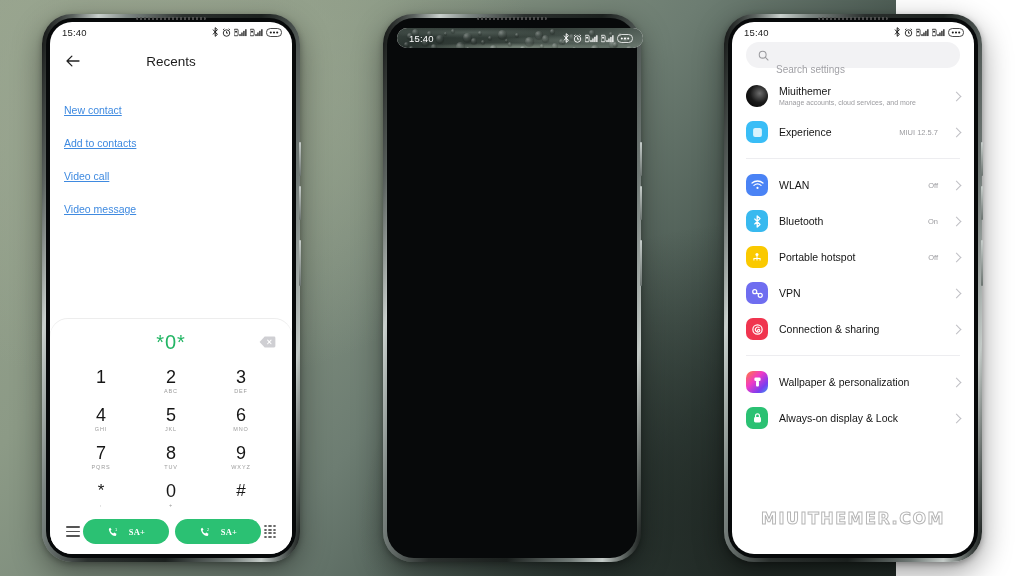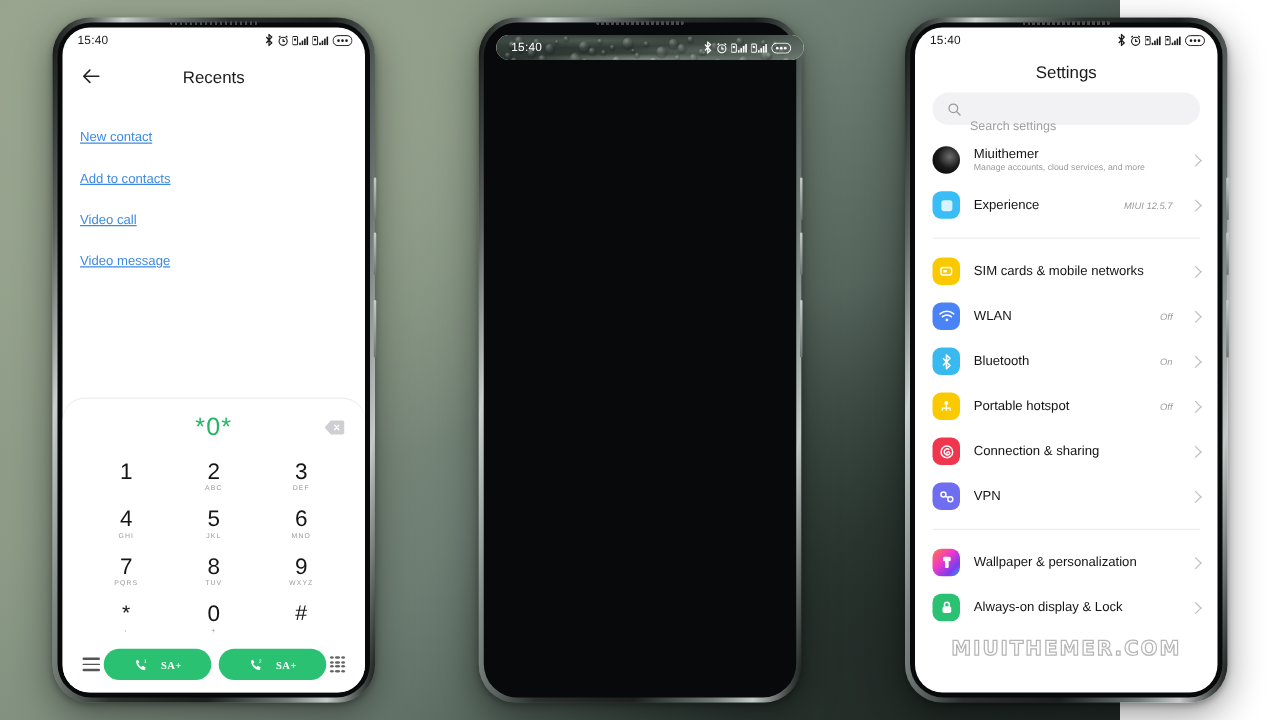"Settings" div.set-title { html: <div>Settings</div> -> none }
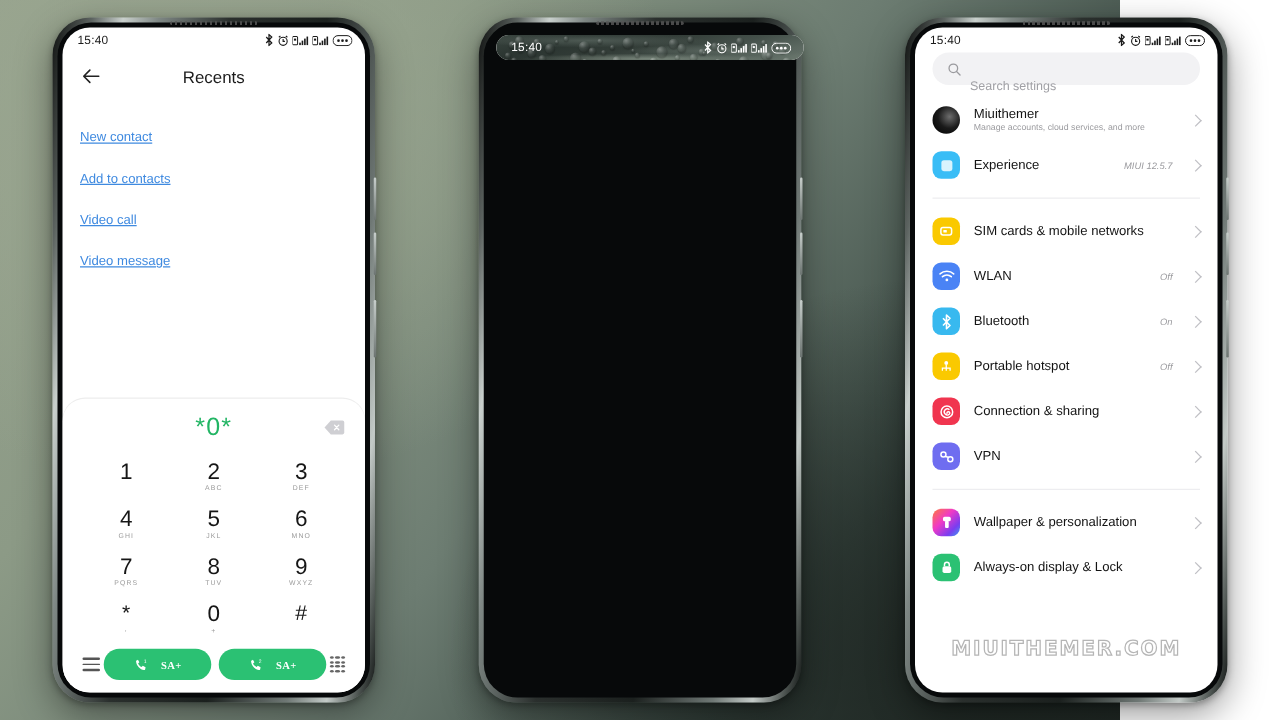"MIUI 12.5.7" .row-val { font-style: italic -> none }
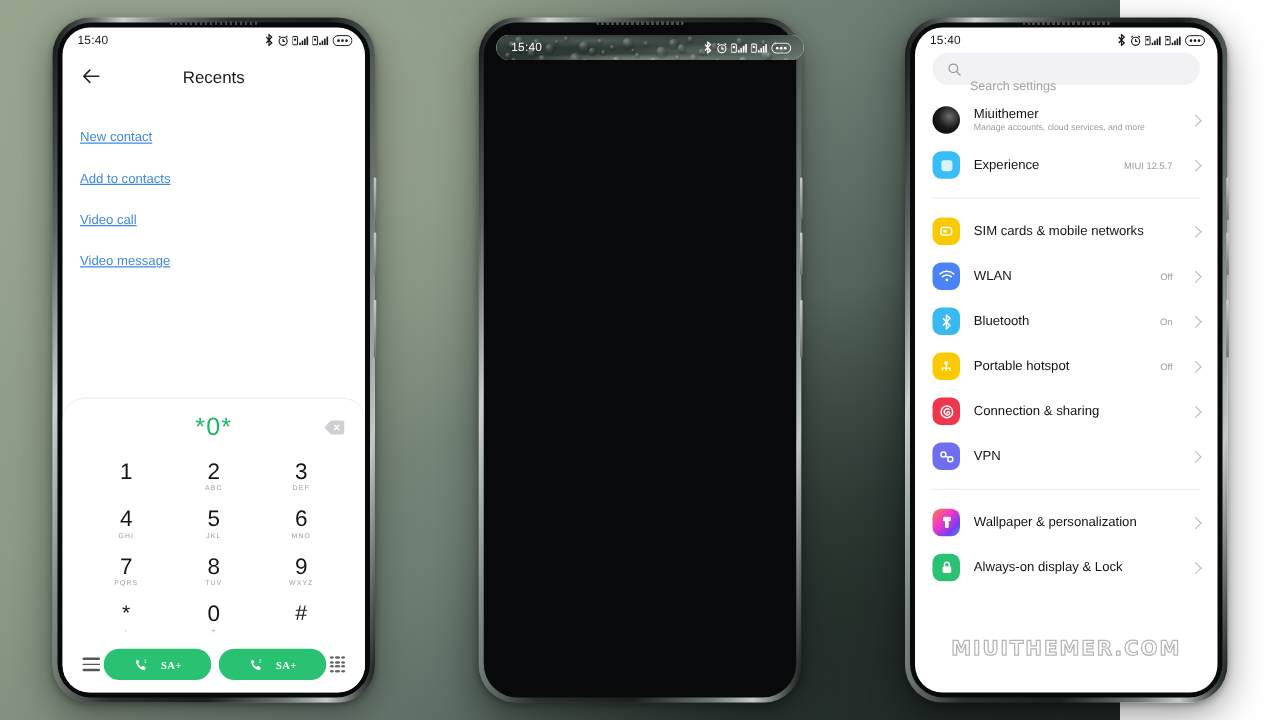"SIM cards & mobile networks" div.row { html: <div> <div> <svg> <rect></rect> <rect></rect> </svg> </div> <div> <div>SIM cards &amp; mobile networks</div> </div> <div></div> <div></div> </div> -> none }
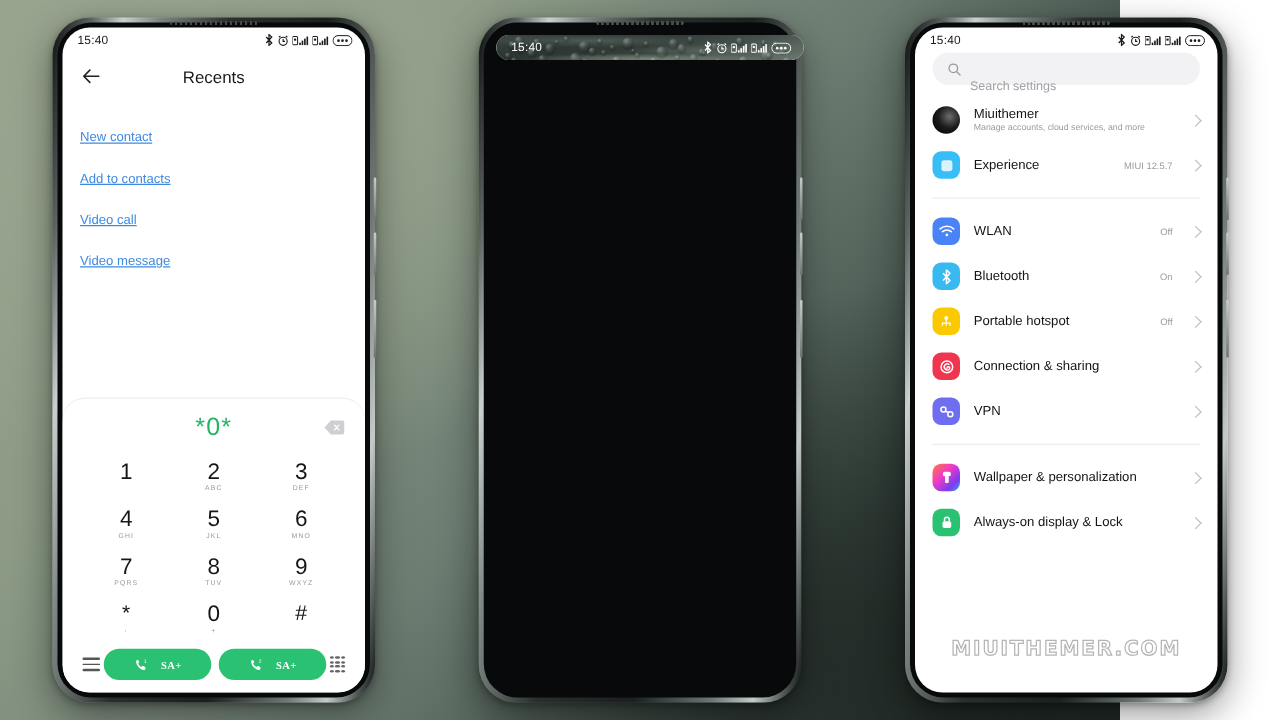"Connection & sharing" div.row { order: before "VPN" -> after "VPN" }
